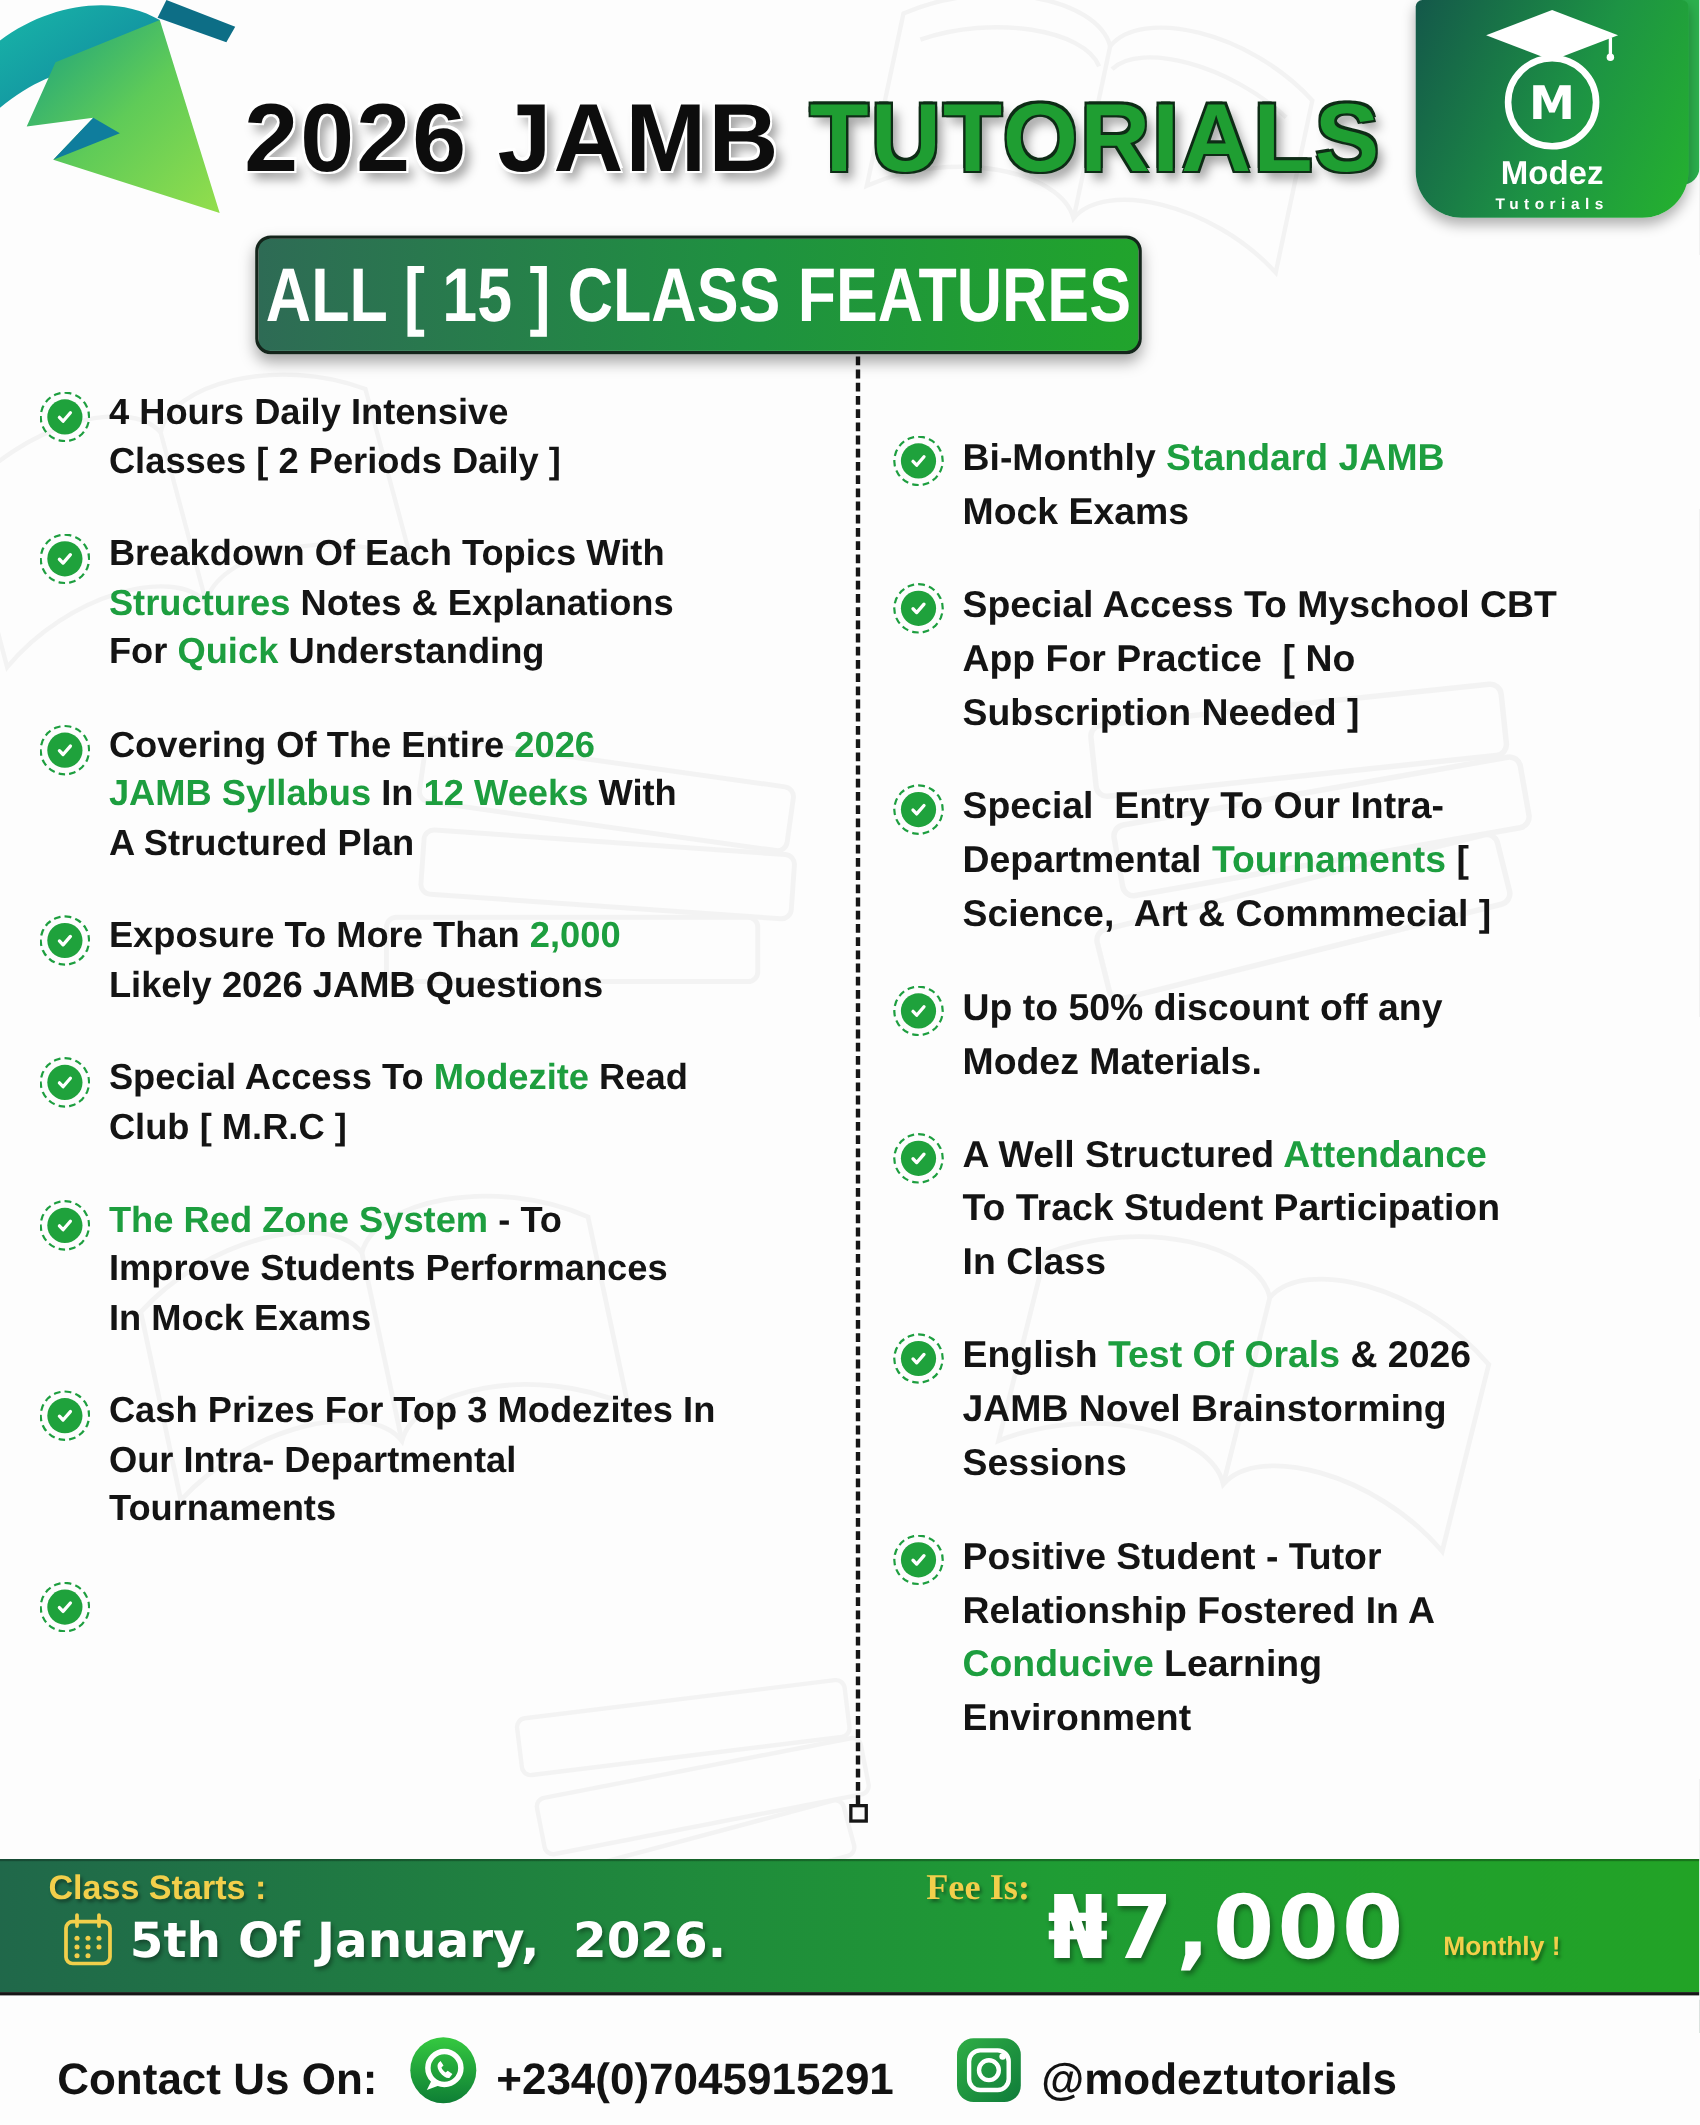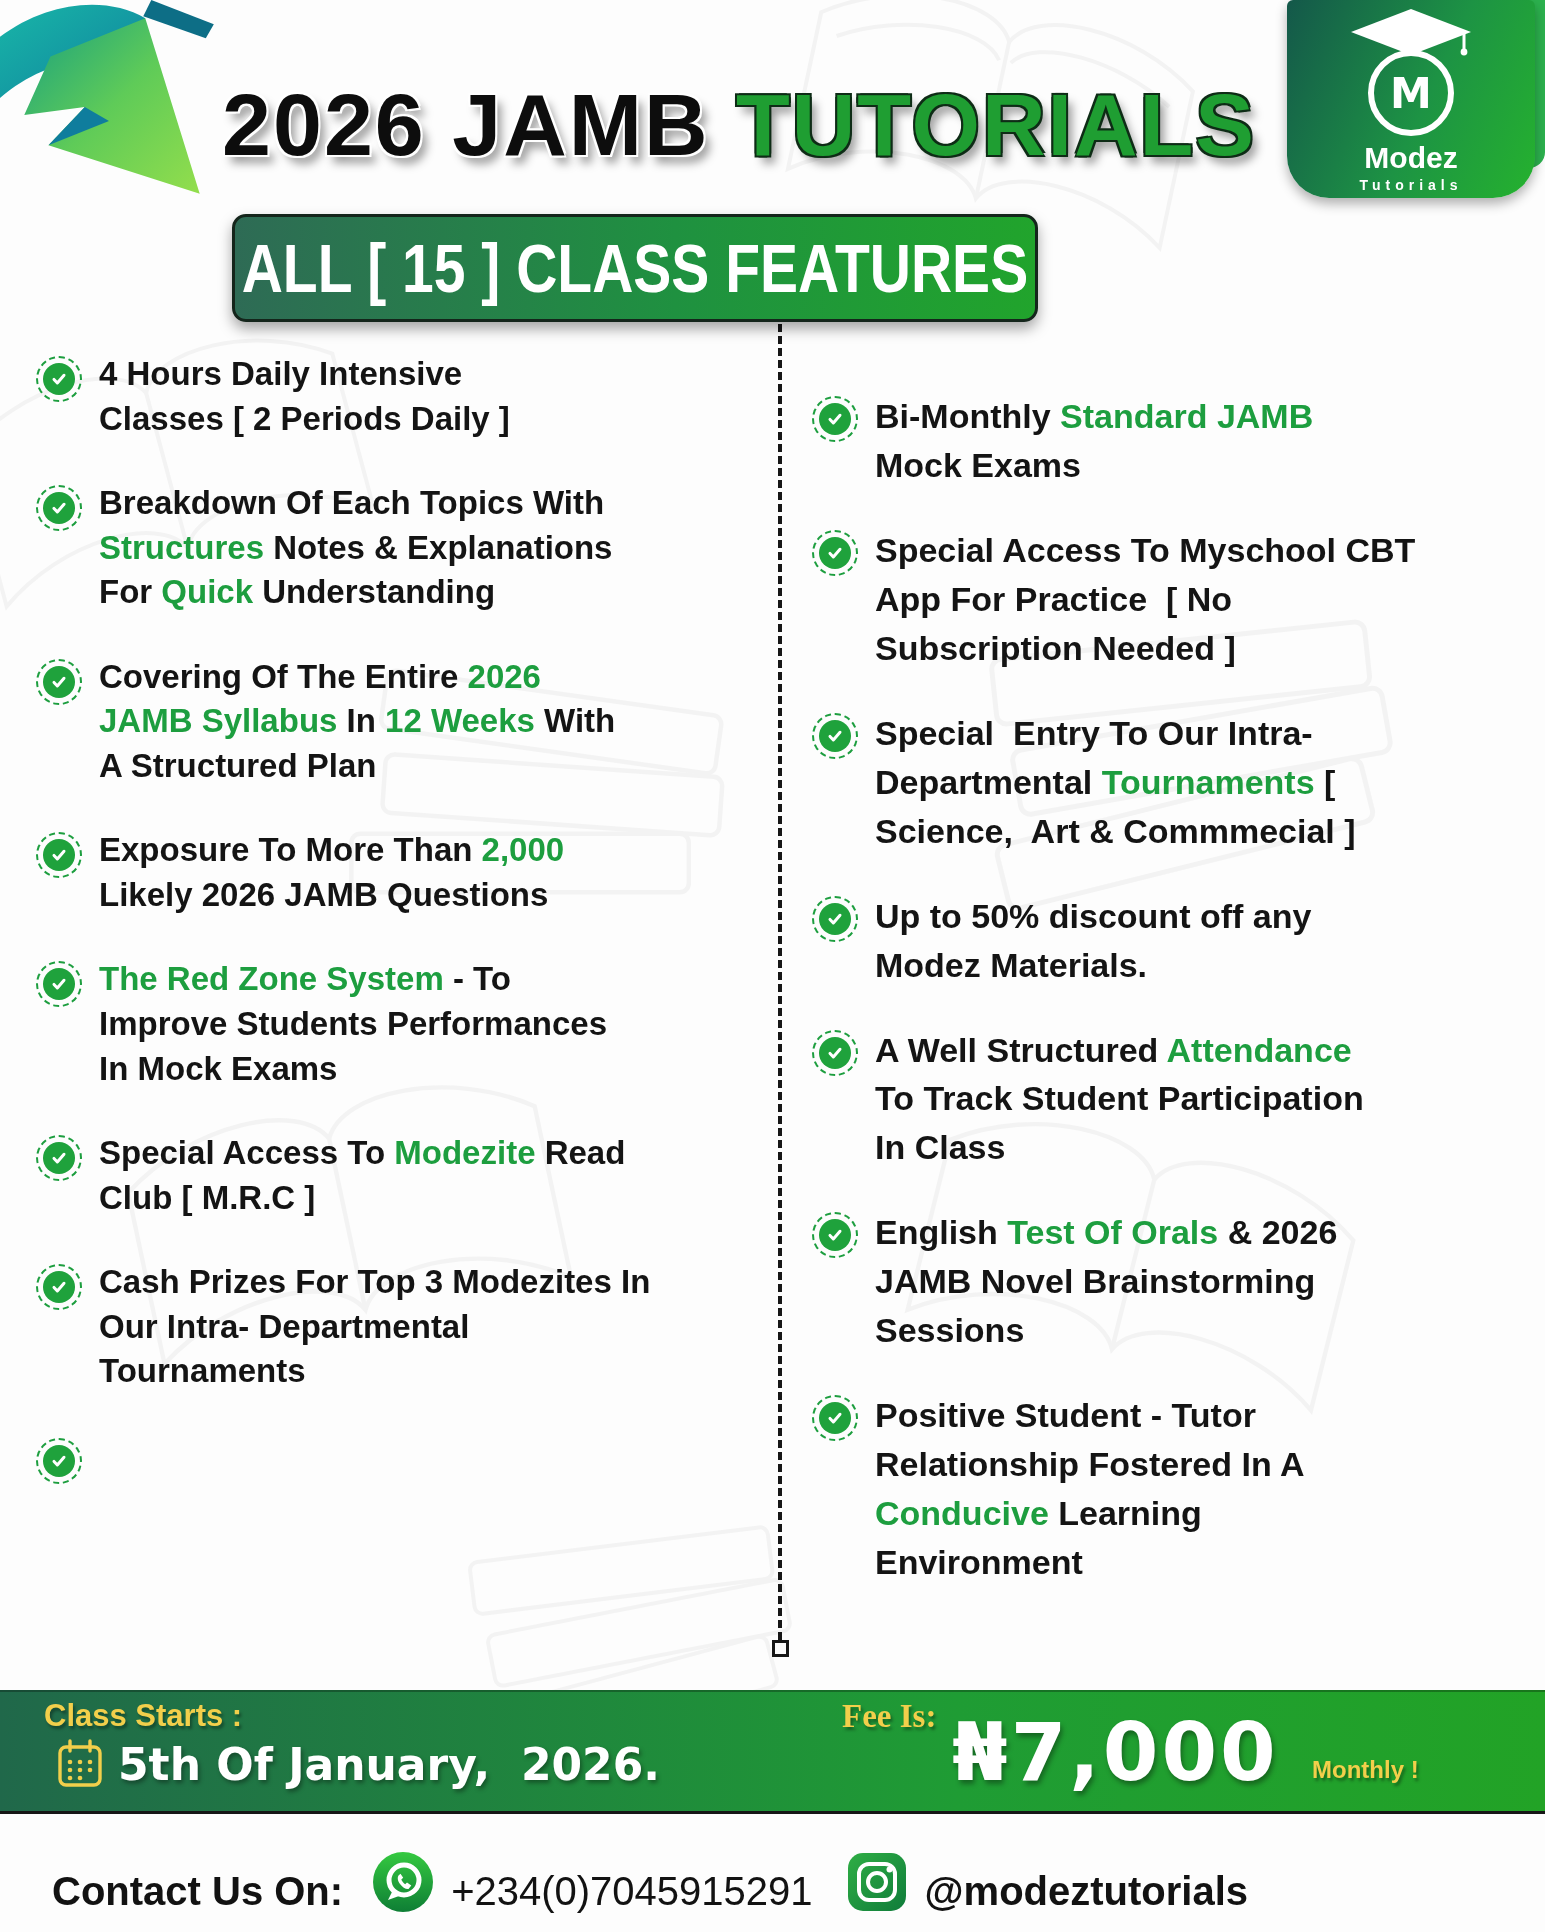"The Red Zone System -" li.feature { order: before "Special Access To Modezite Read" -> after "Special Access To Modezite Read" }
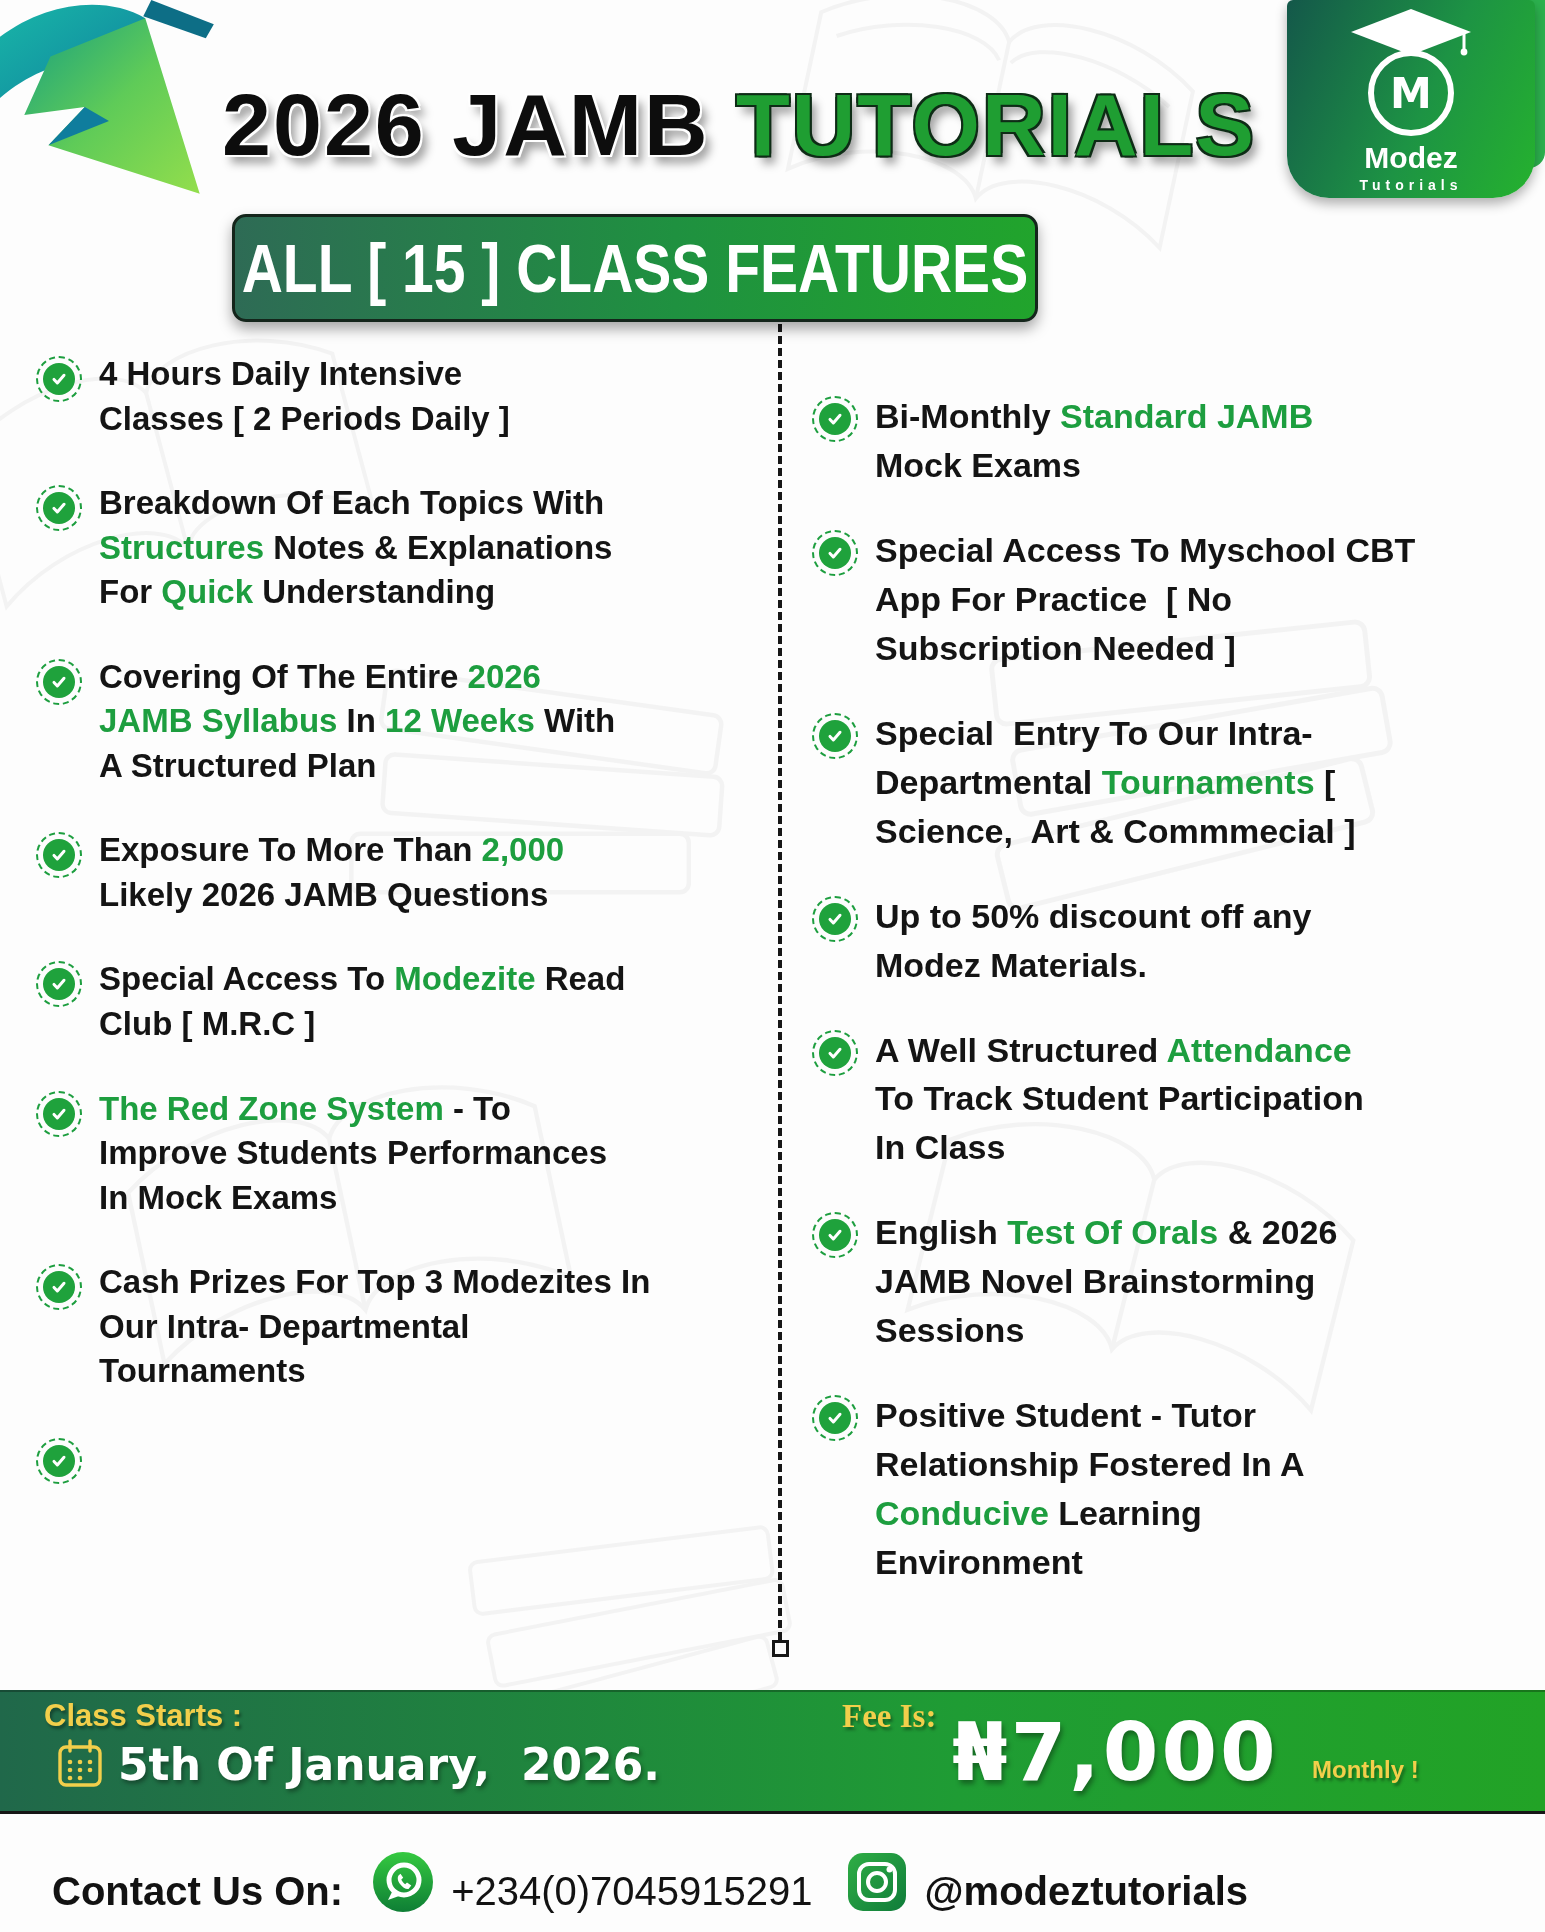"+234(0)7045915291" .c-phone { font-weight: 400 -> 700; margin-right: 32px -> 54px }
